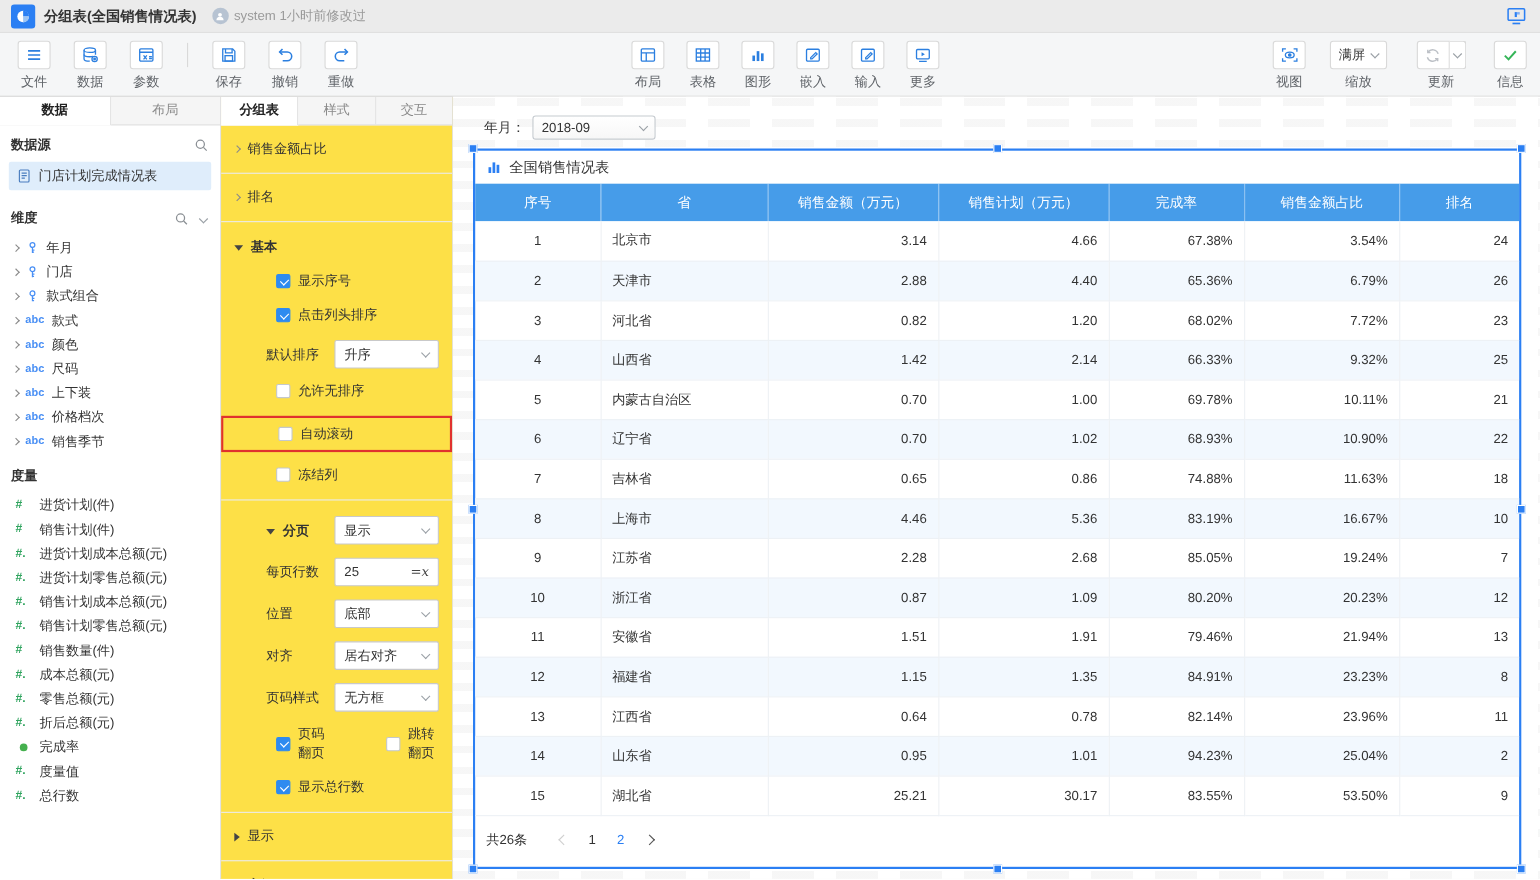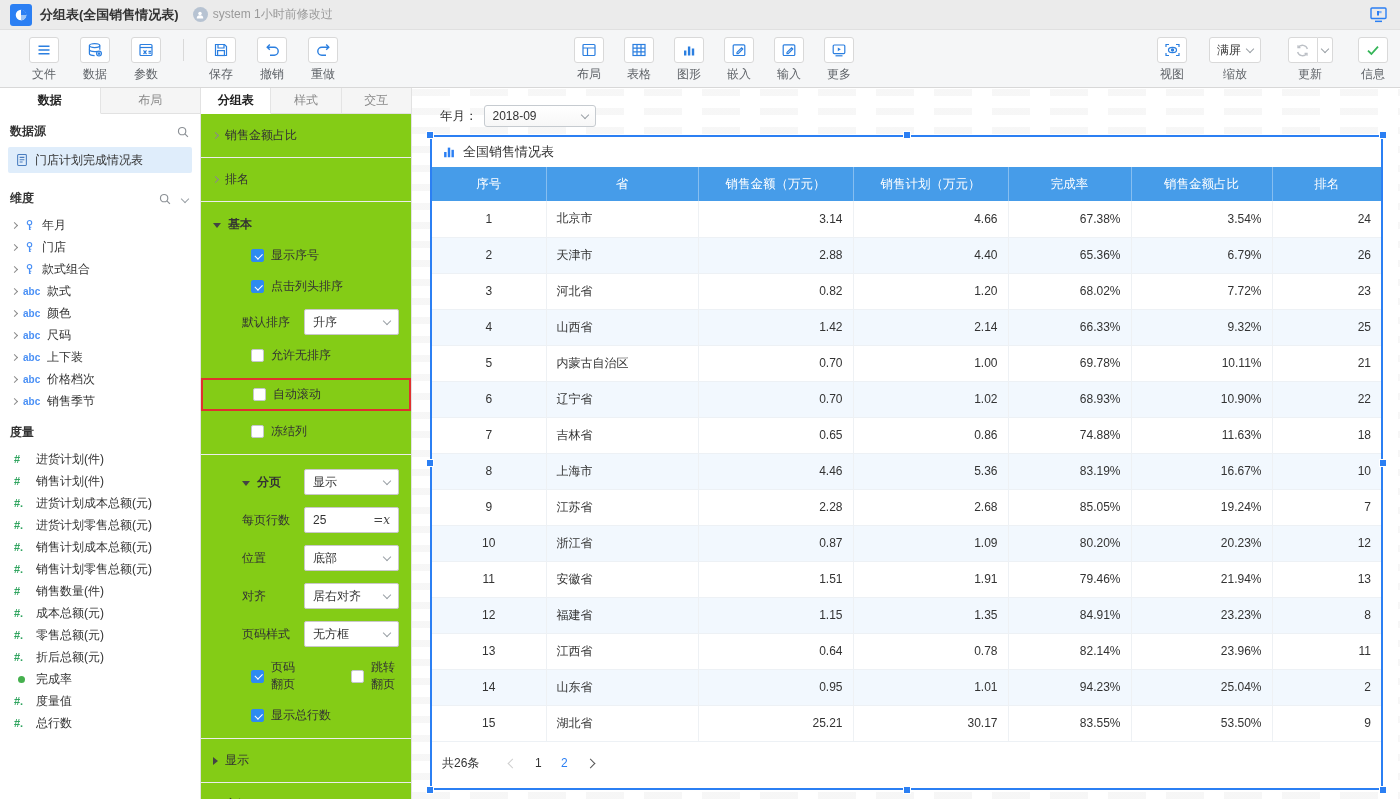"文件" .g-left { left: 21px -> 8px }
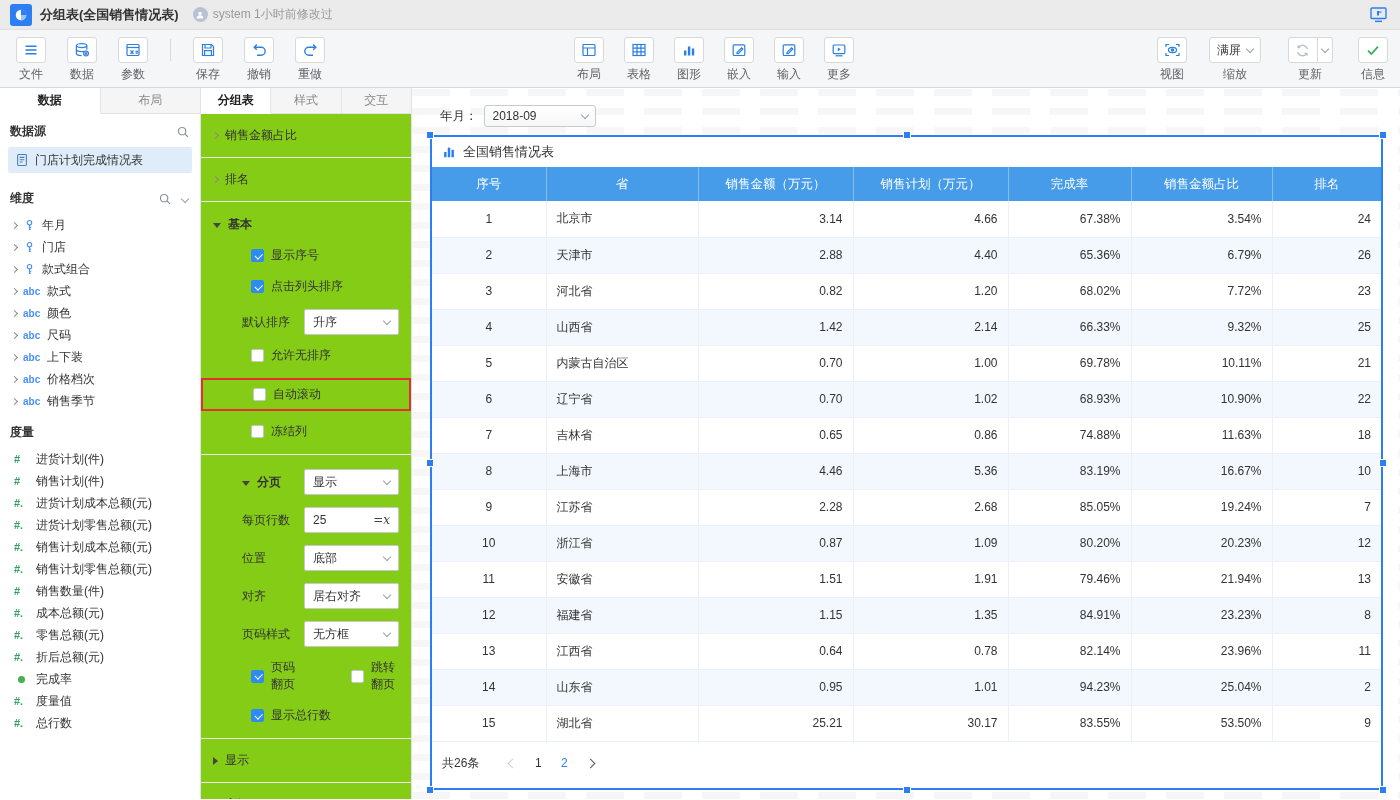"分组表" .panel { background: #84cc16 -> #fde047 }
